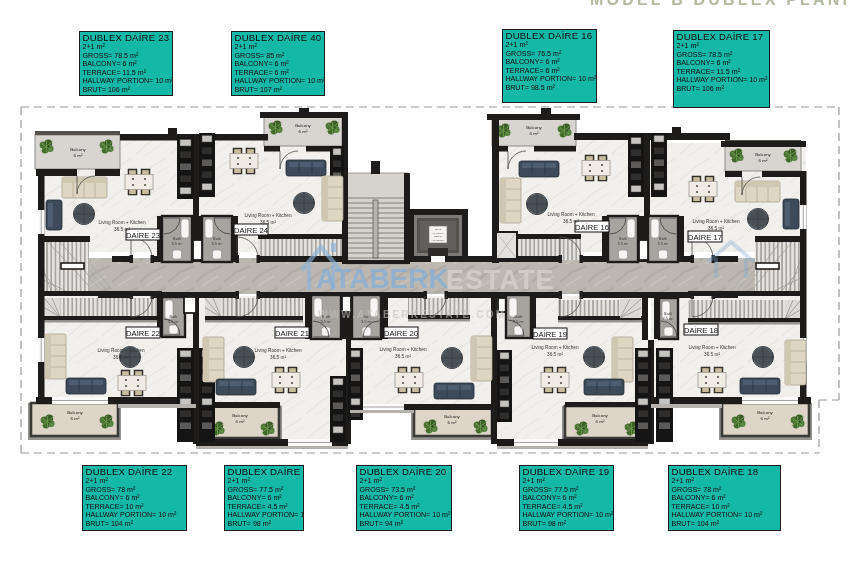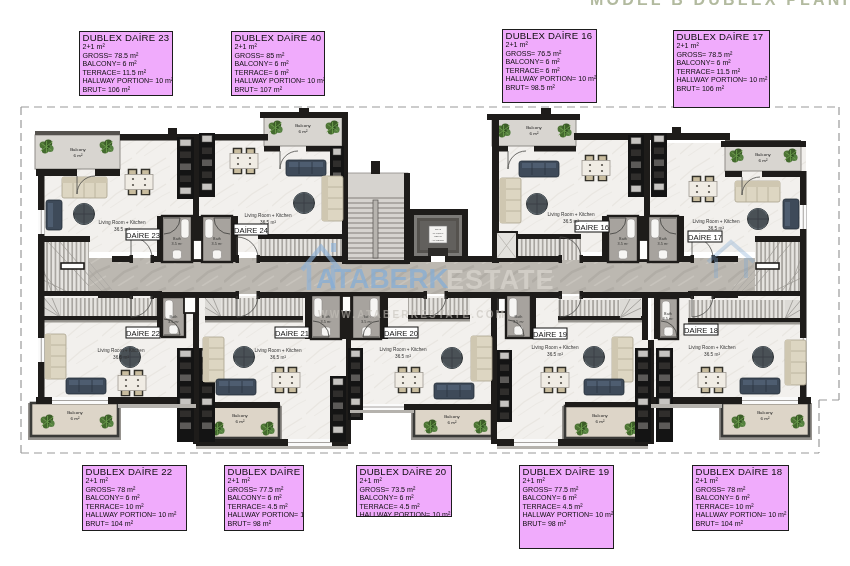"DUBLEX DAİRE 23" .box { background: #f0abfc -> #14b8a6 }
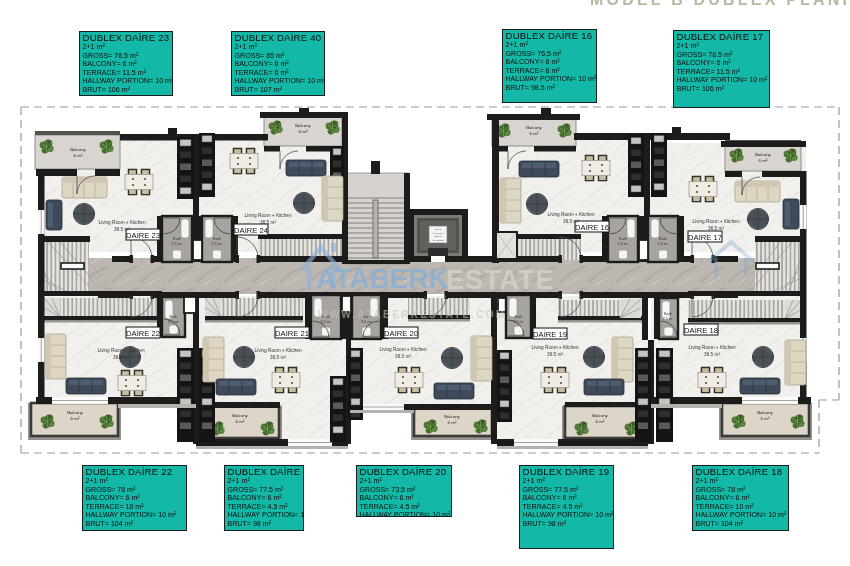"DUBLEX DAİRE 20" div.box { height: 52px -> 66px }
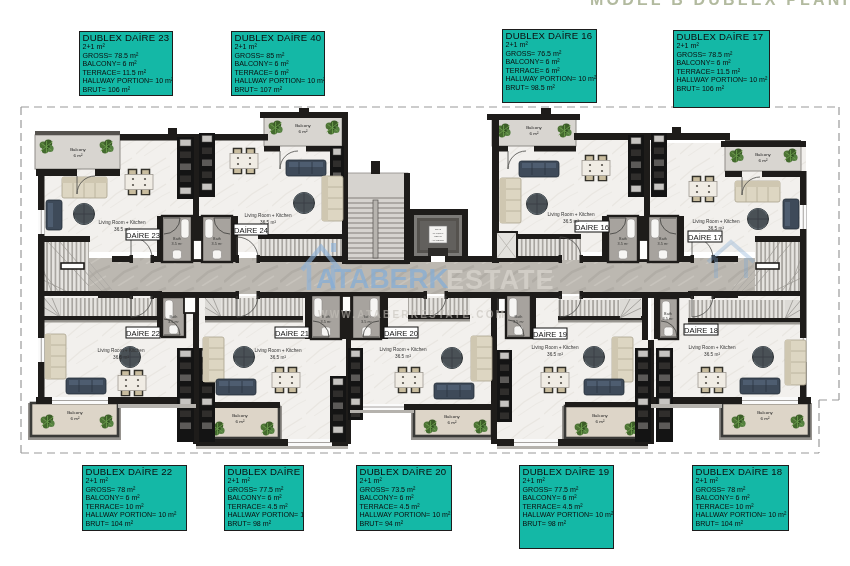"DUBLEX DAİRE 19" div.box { height: 84px -> 66px }
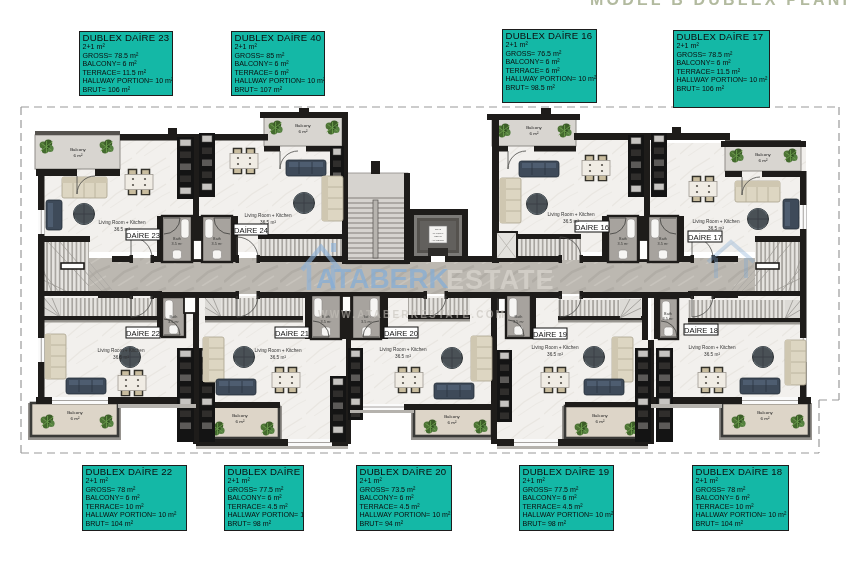"DUBLEX DAİRE 18" div.box { left: 692px -> 668px; width: 97px -> 113px }
